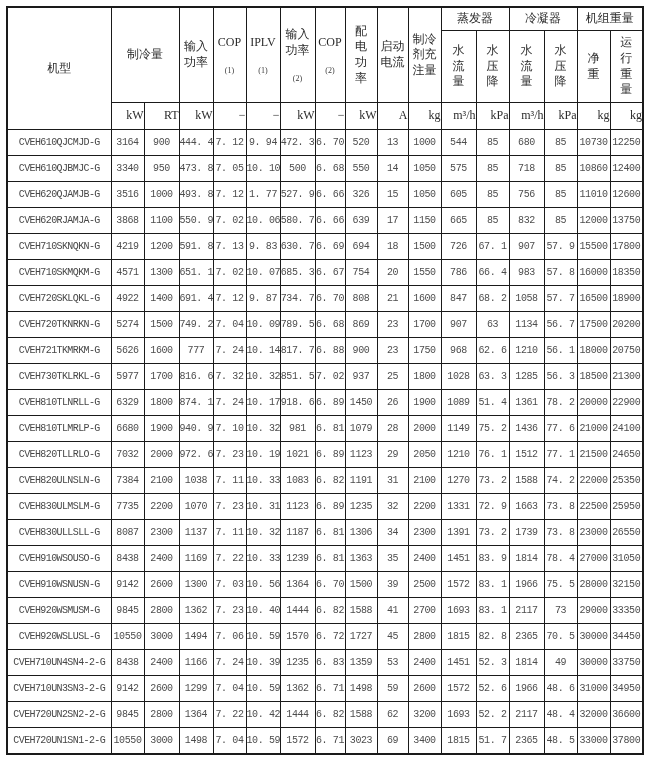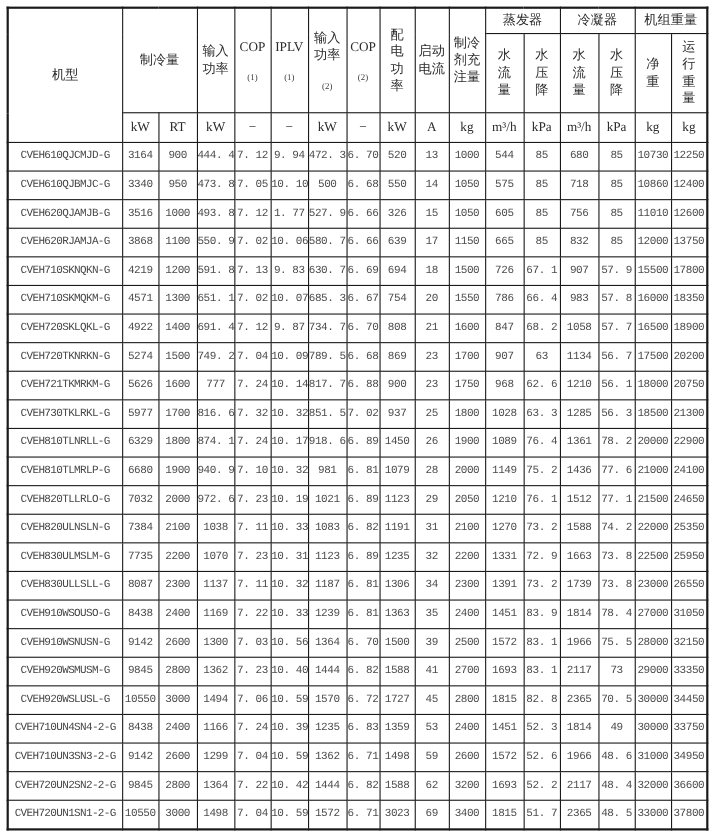"kW" .row-units th { text-align: none -> right }
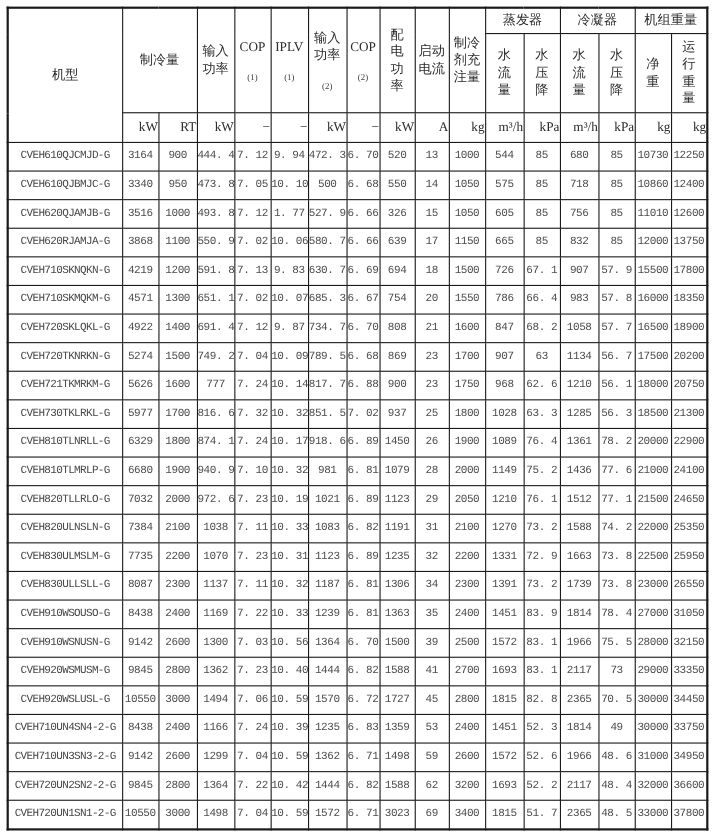"76. 4" td { text: 76 -> 51 }
